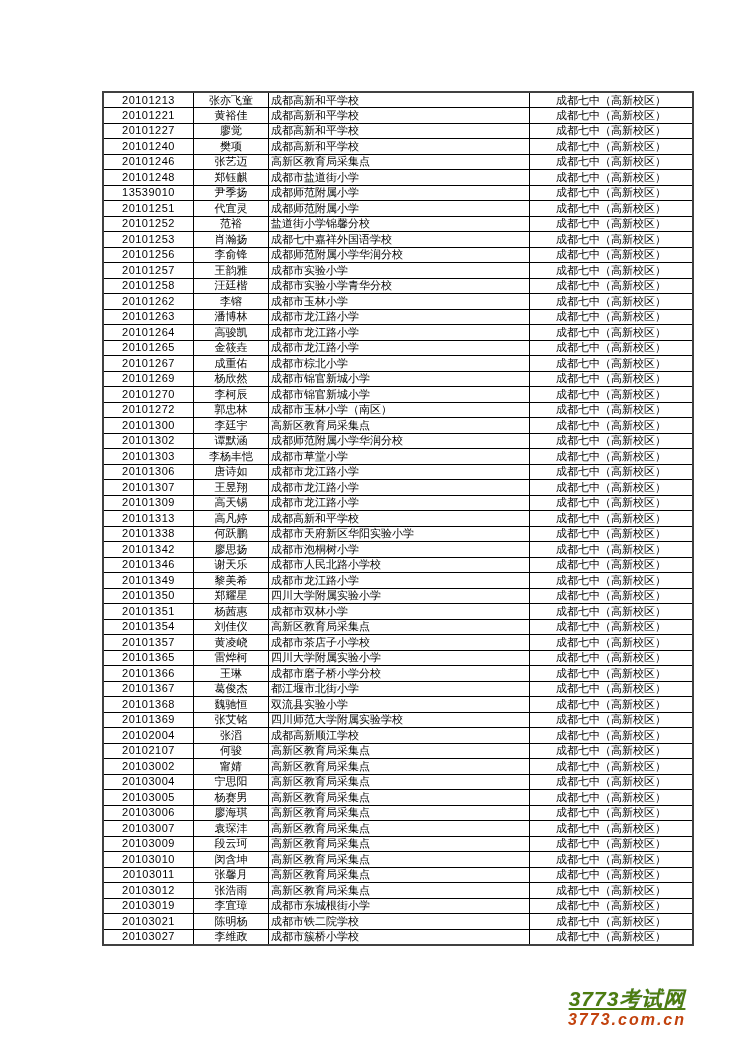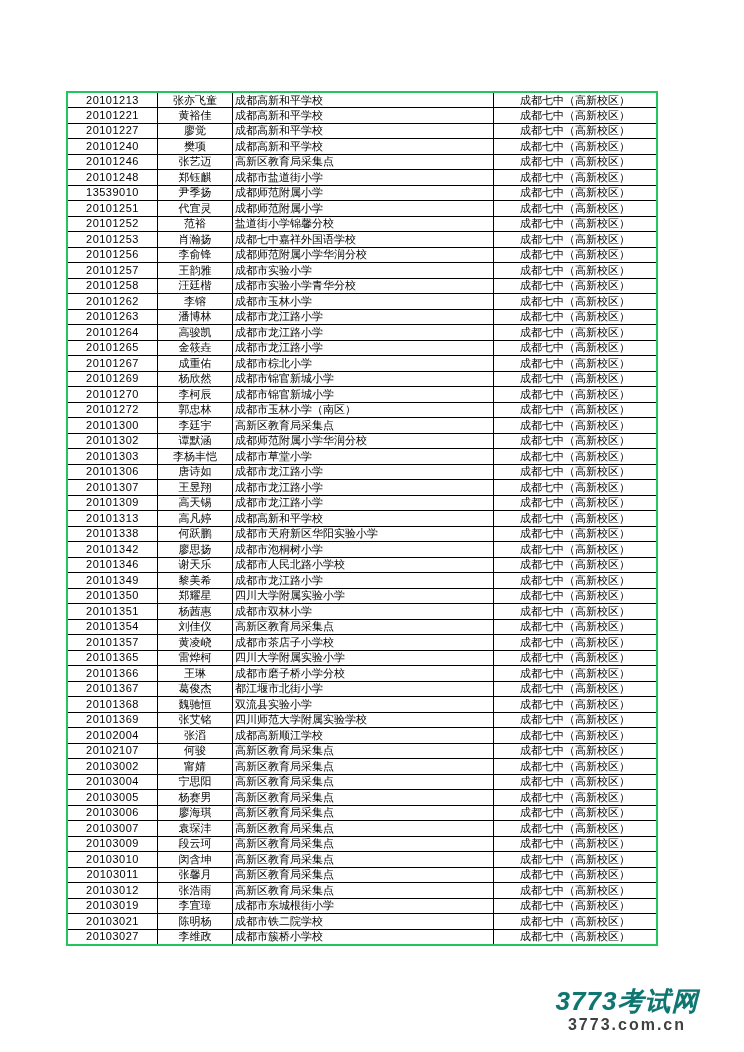"20101213" table.roster { border: 2px solid #22c55e -> 2px solid #404040; margin-left: none -> 36px }
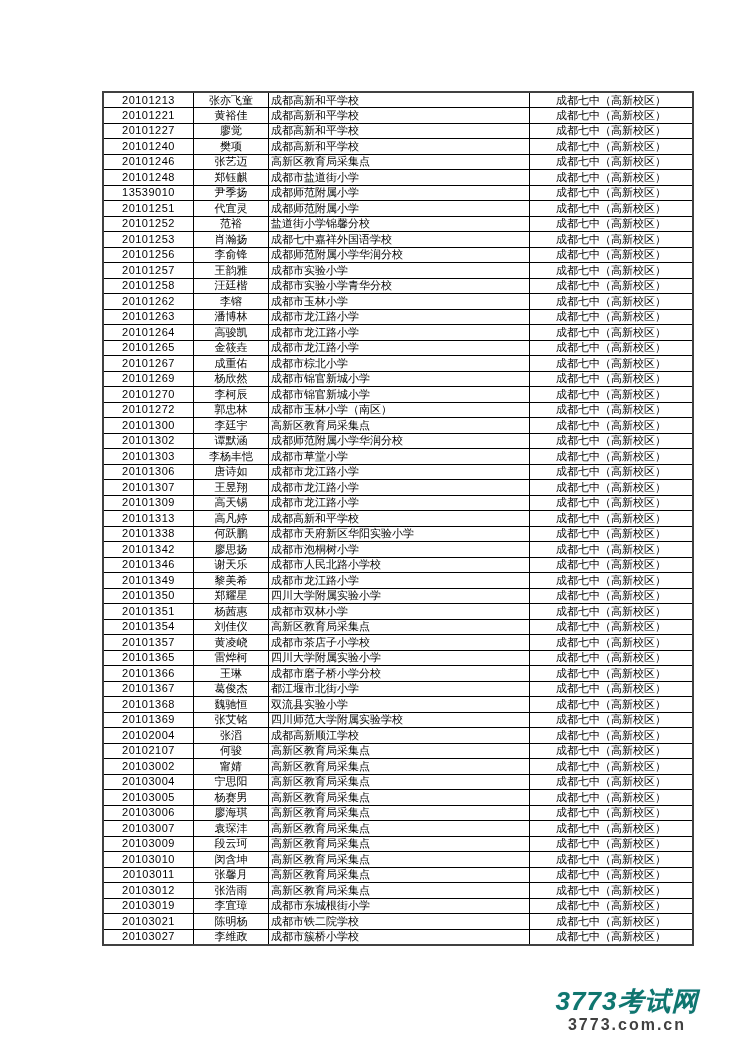"3773考试网" .wm-name { color: #0f766e -> #4d7c0f; font-size: 26px -> 21px; text-decoration: none -> underline }
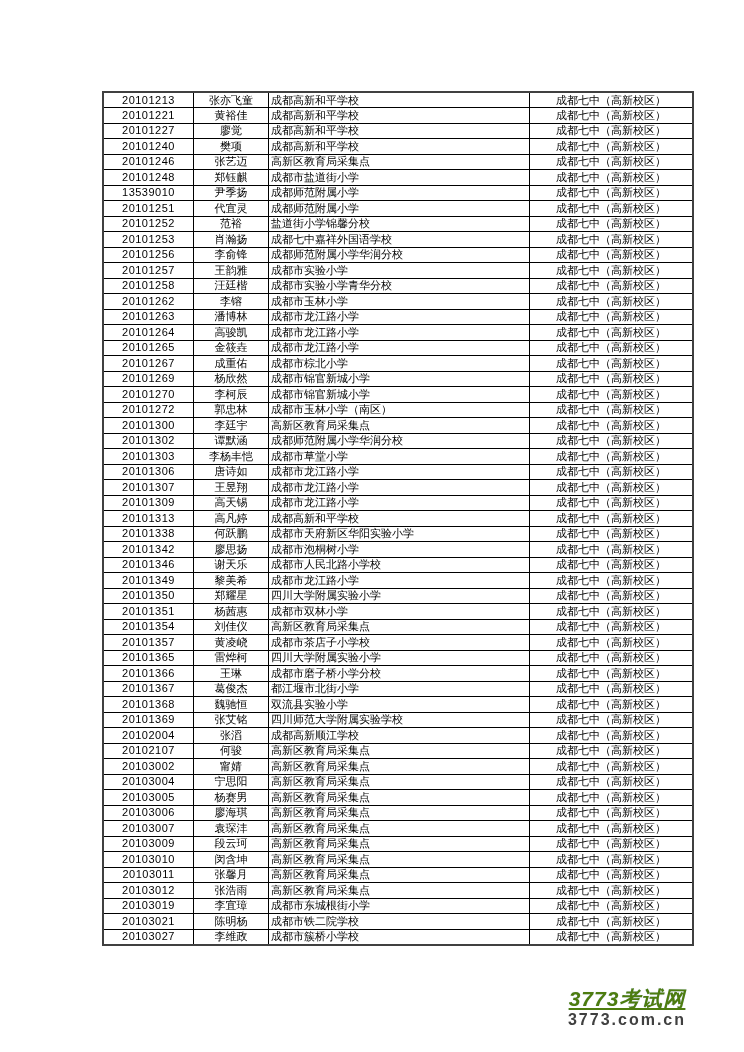"3773.com.cn" .wm-url { color: #404040 -> #c2410c; font-style: none -> italic }
